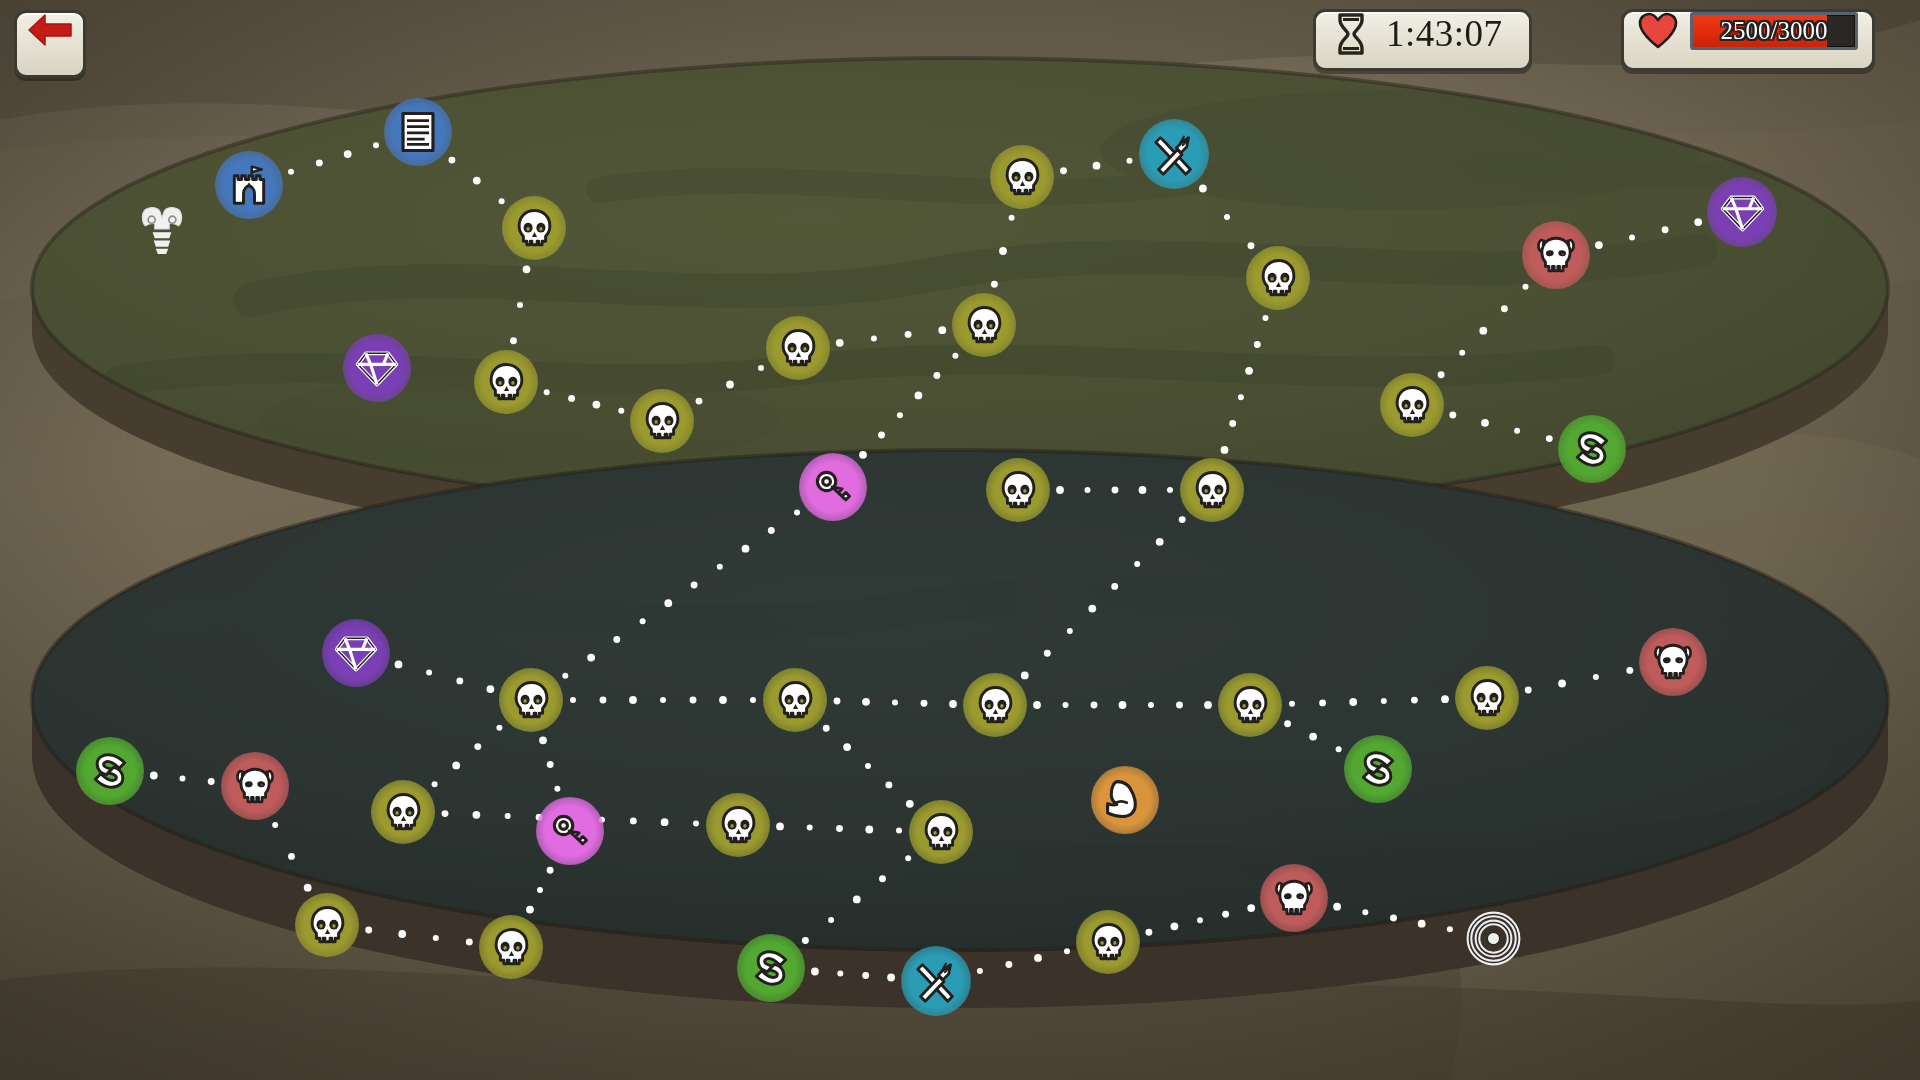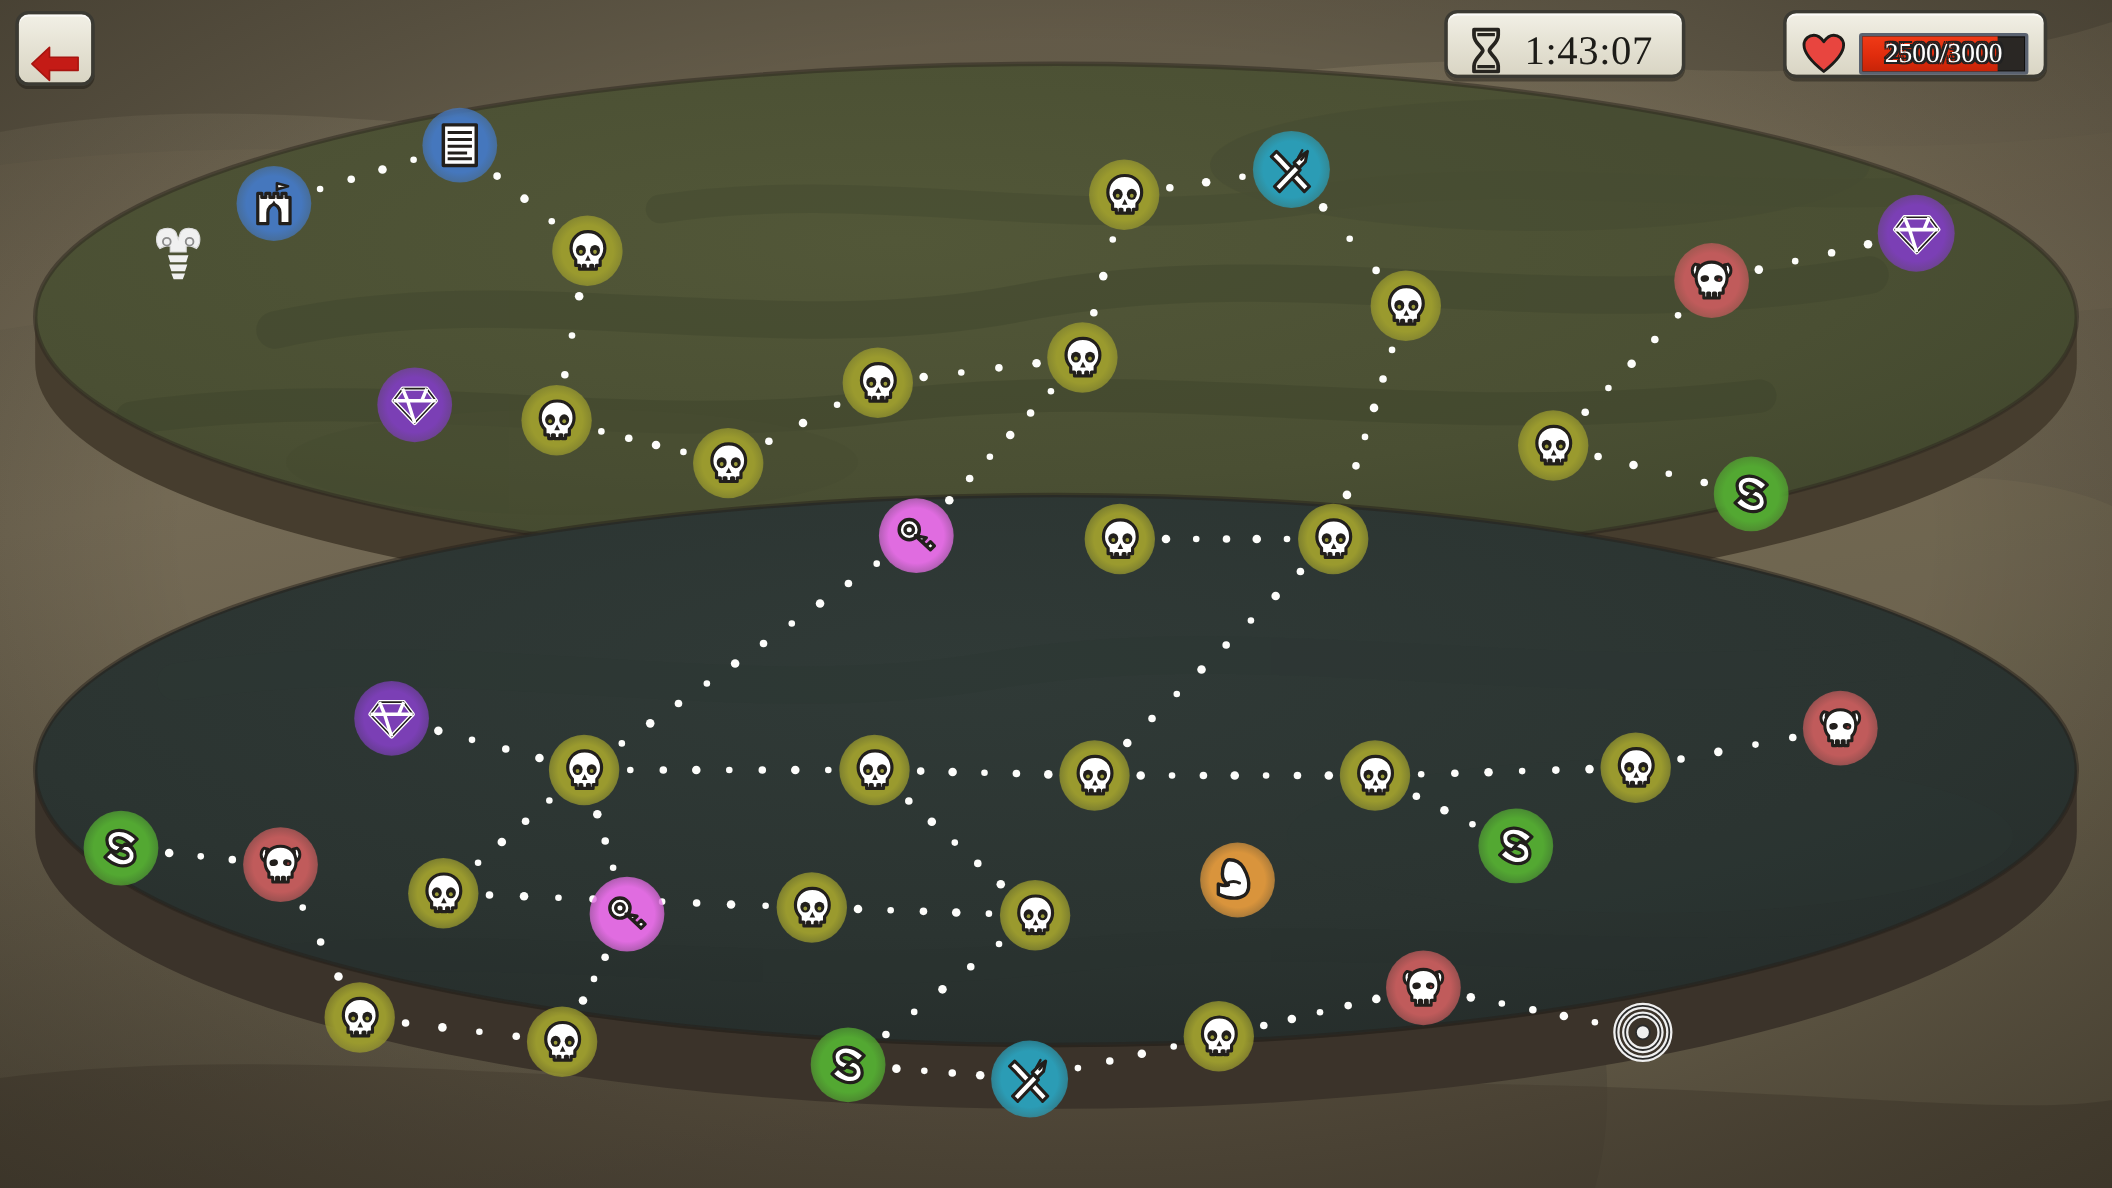"1:43:07" .panel { align-items: flex-end -> flex-start }
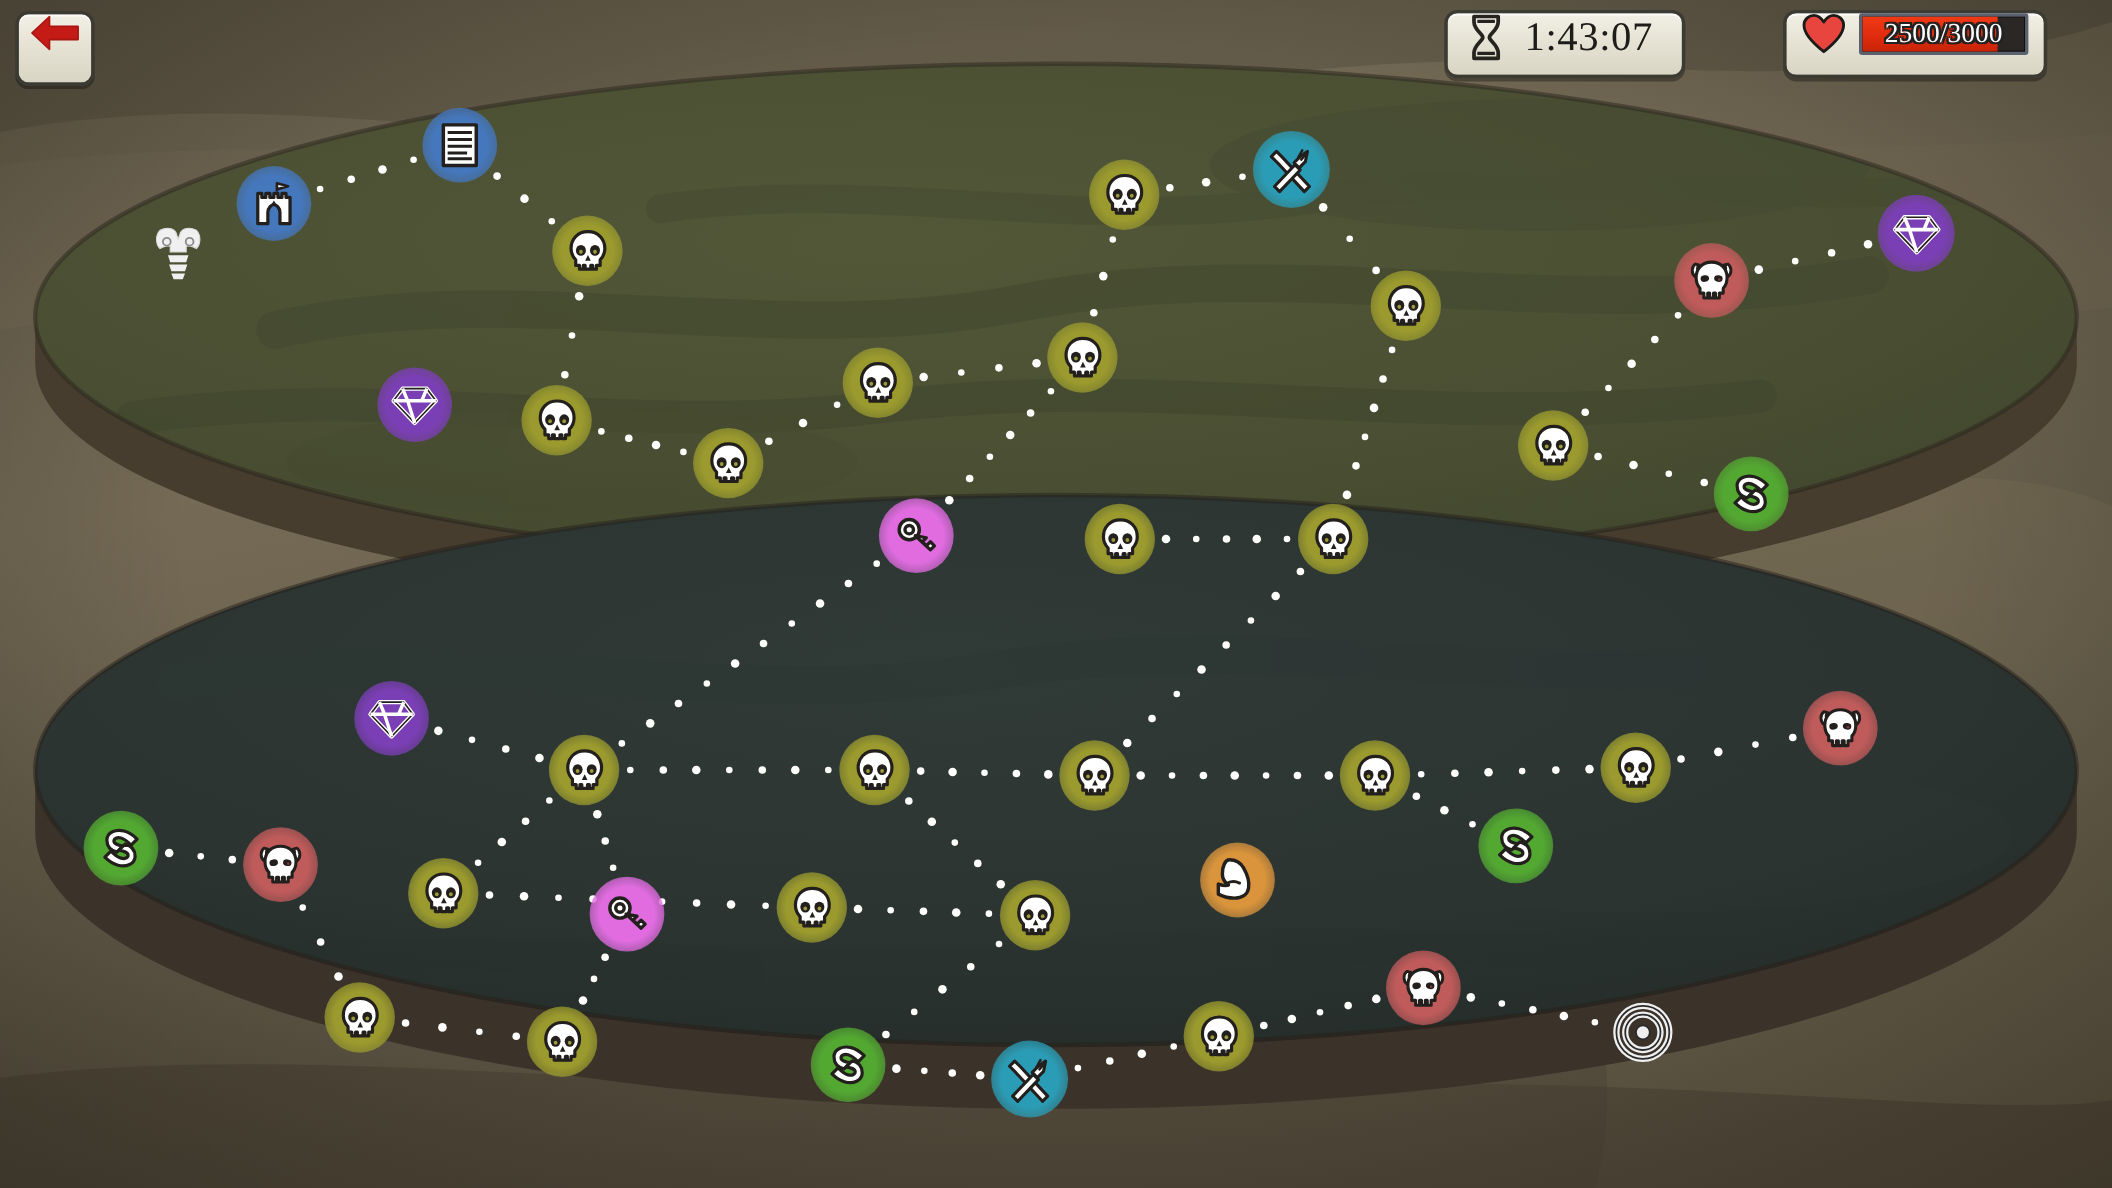"2500/3000" #hp-bar { width: 154px -> 168px }
